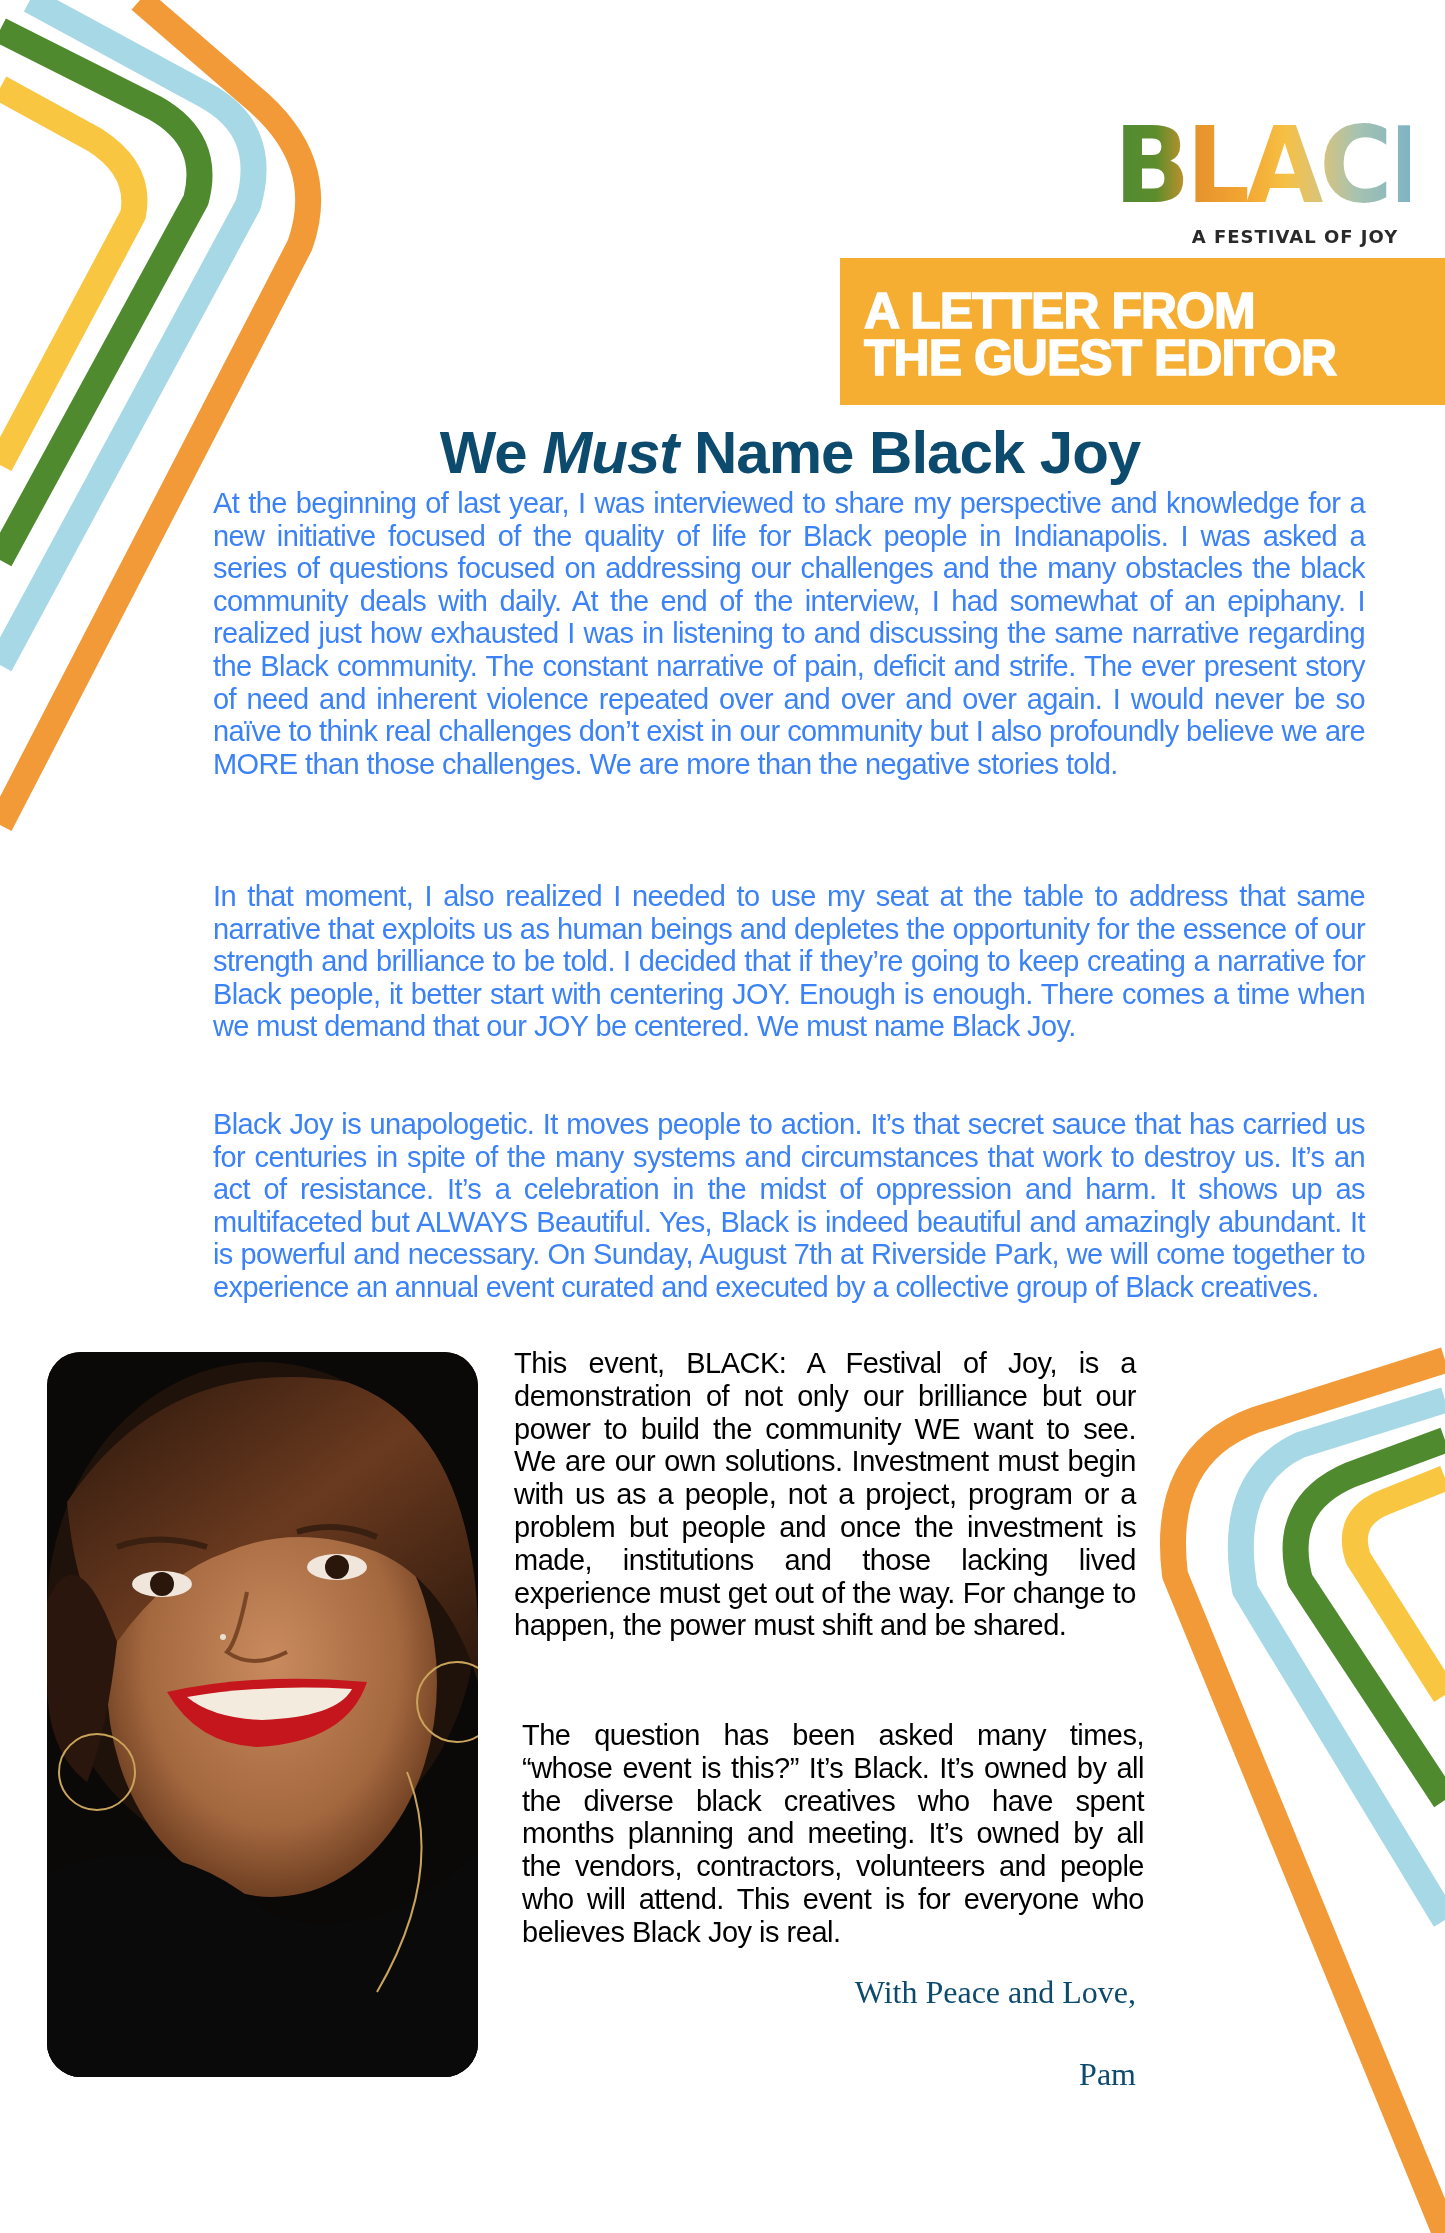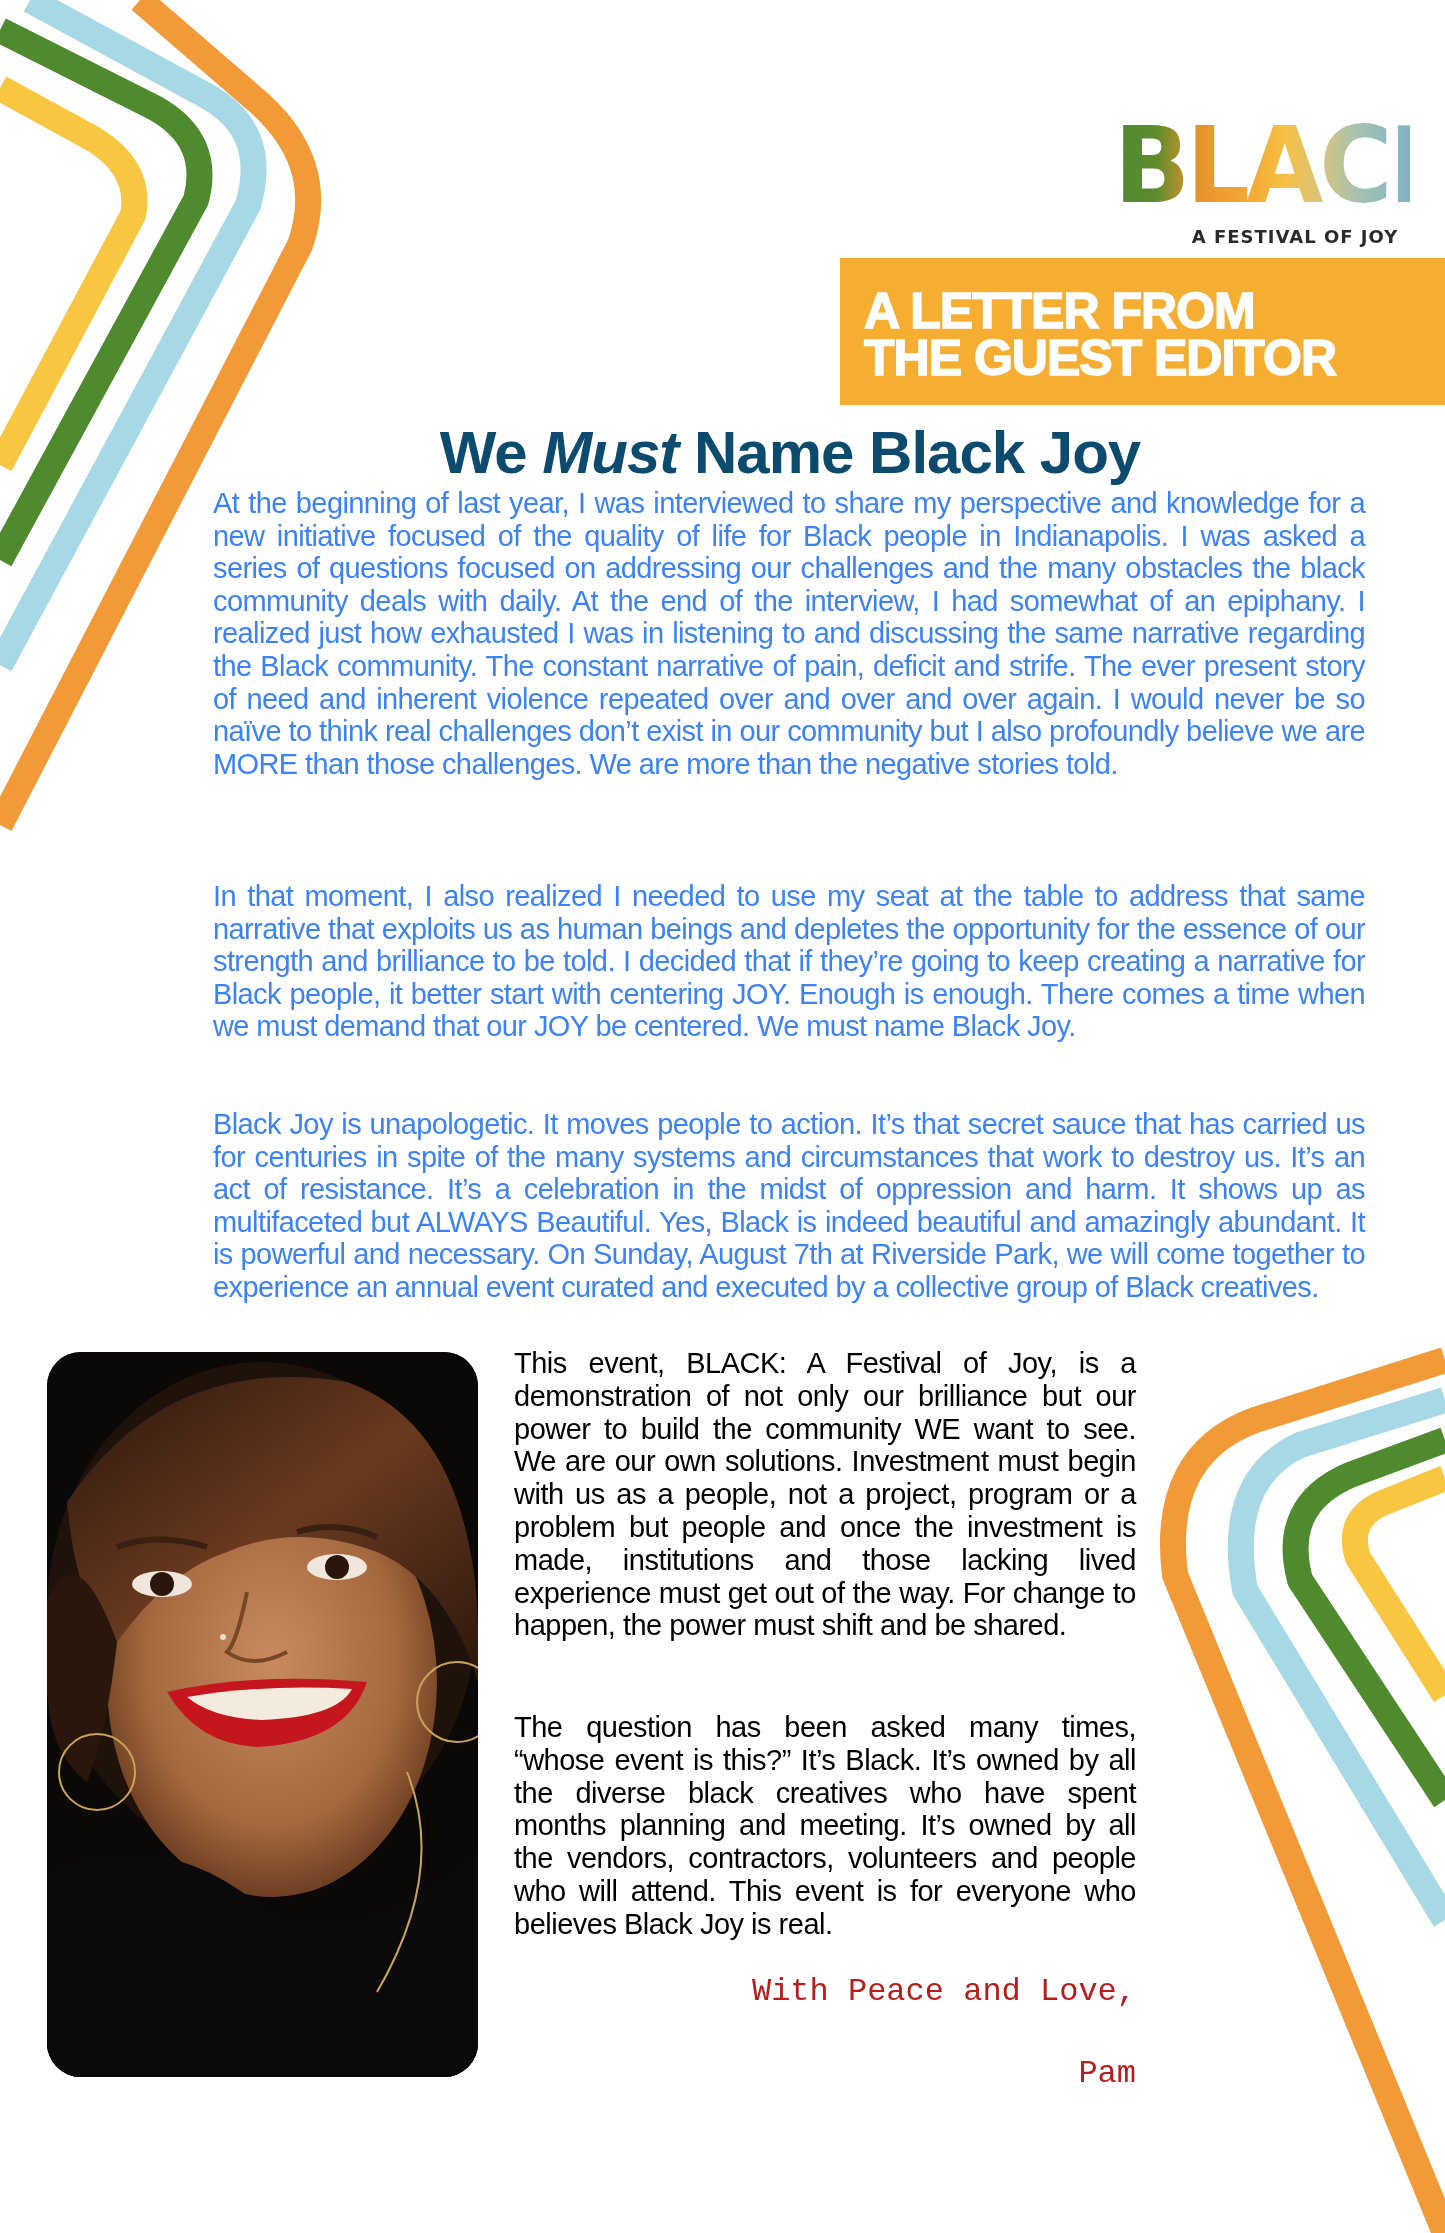"The question has been asked" p.side-text { margin: 0 -> 8px }
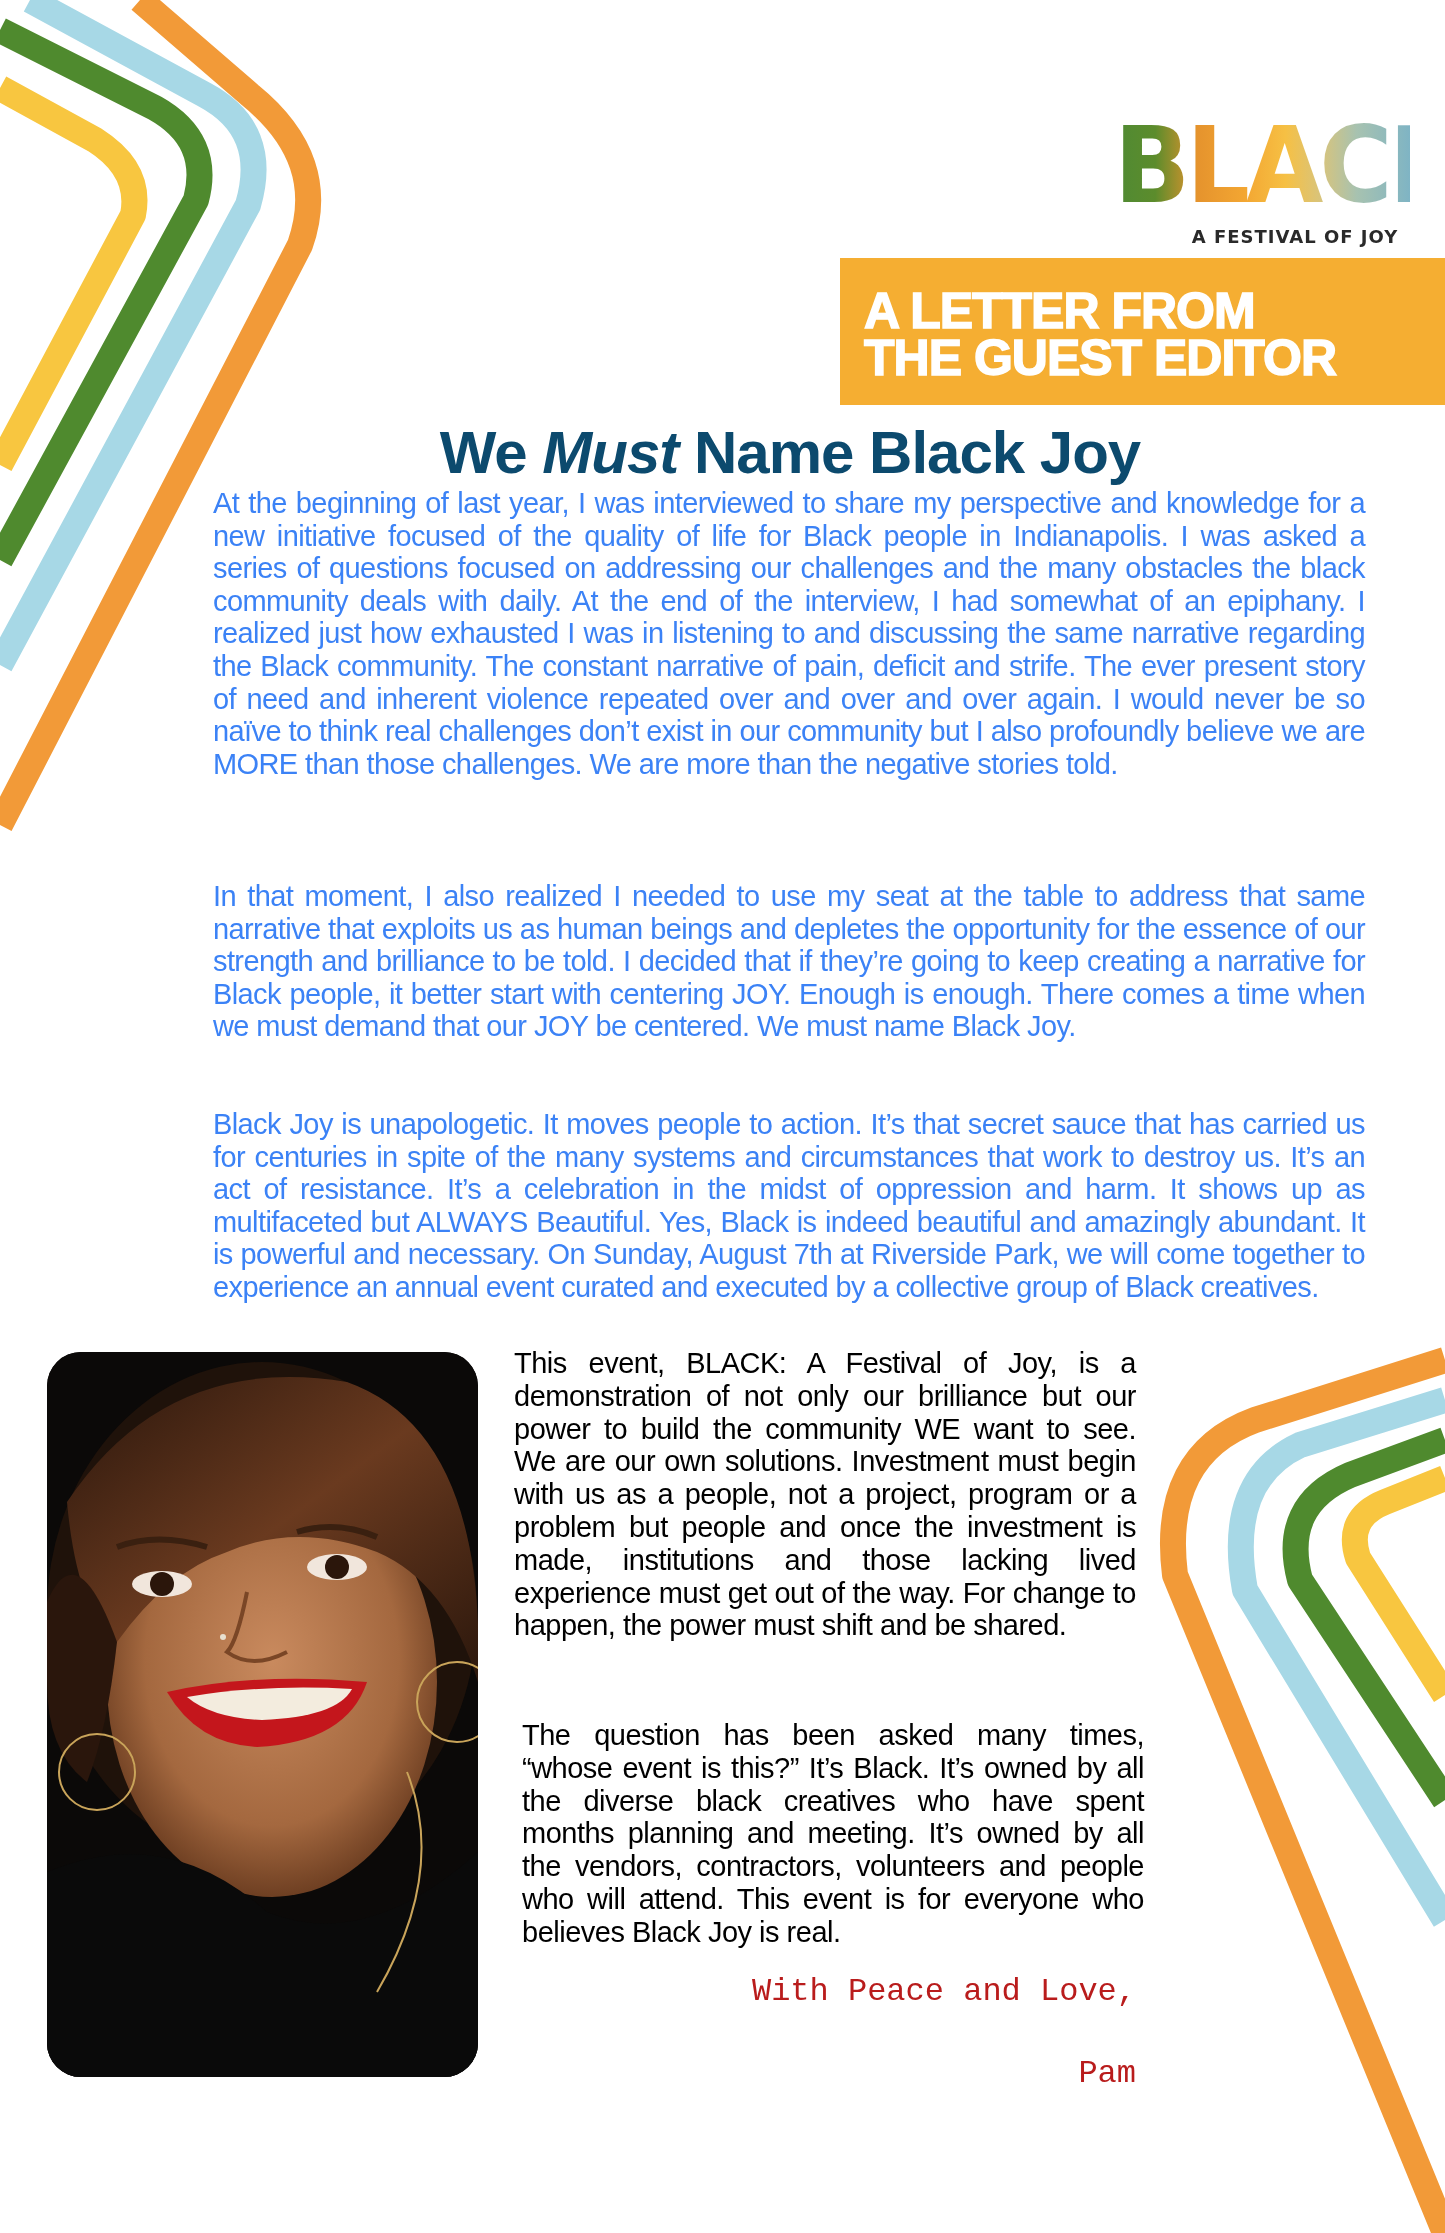"With Peace and Love," .signoff { color: #b91c1c -> #0c4a6e; font-family: Liberation Mono, monospace -> Liberation Serif, serif }
